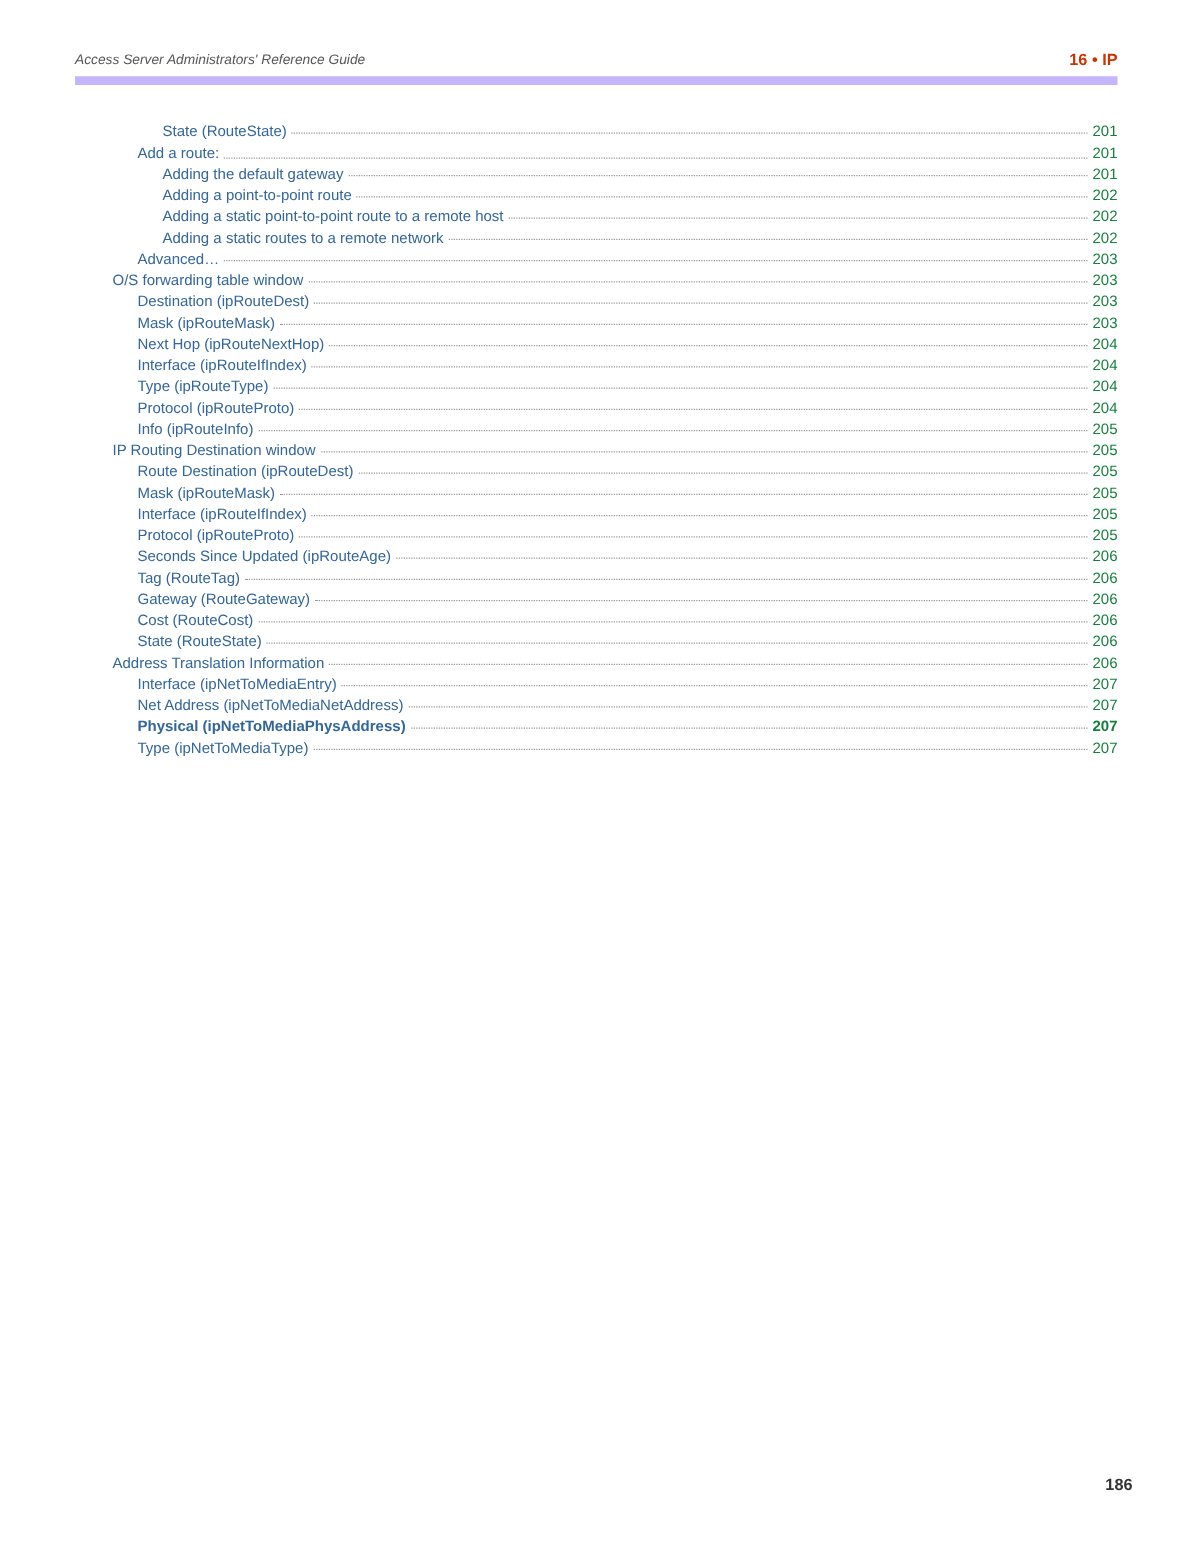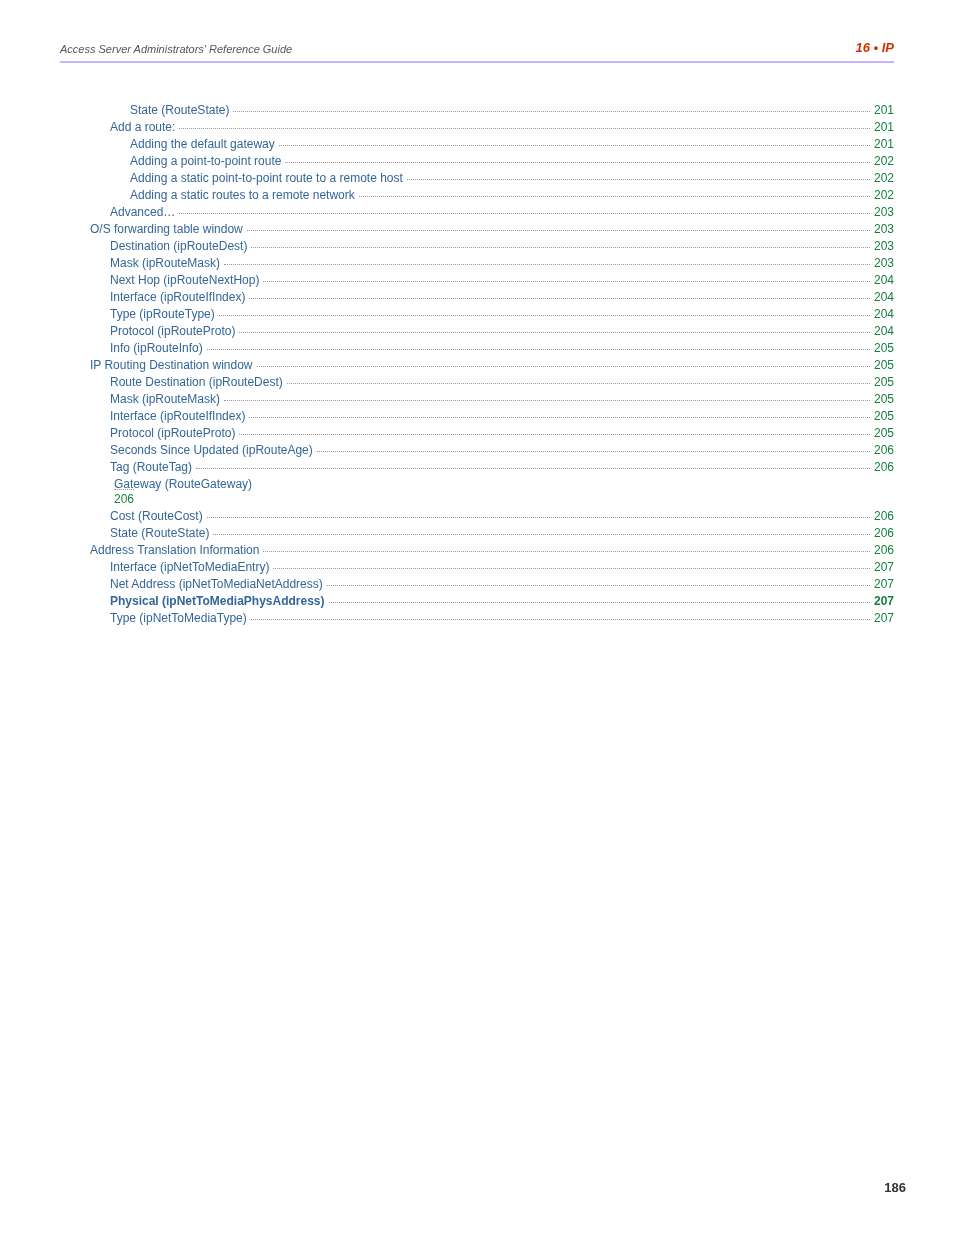"Access Server Administrators' Reference" .page-header { align-items: flex-end -> center; border-bottom: 2px solid #c4b5fd -> 7px solid #c4b5fd; margin-bottom: 40px -> 30px }
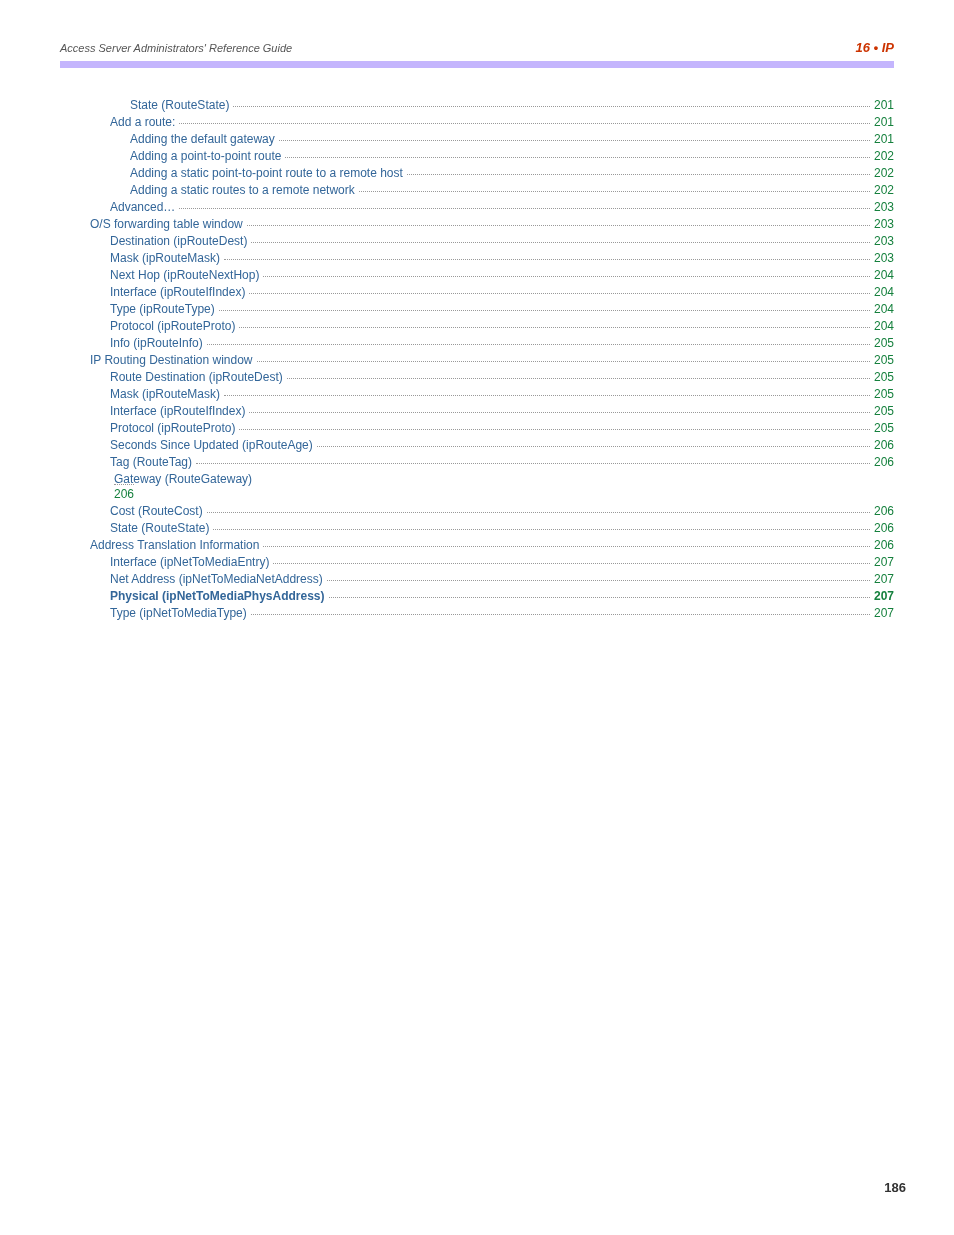"16 • IP" .header-right { font-style: italic -> none }
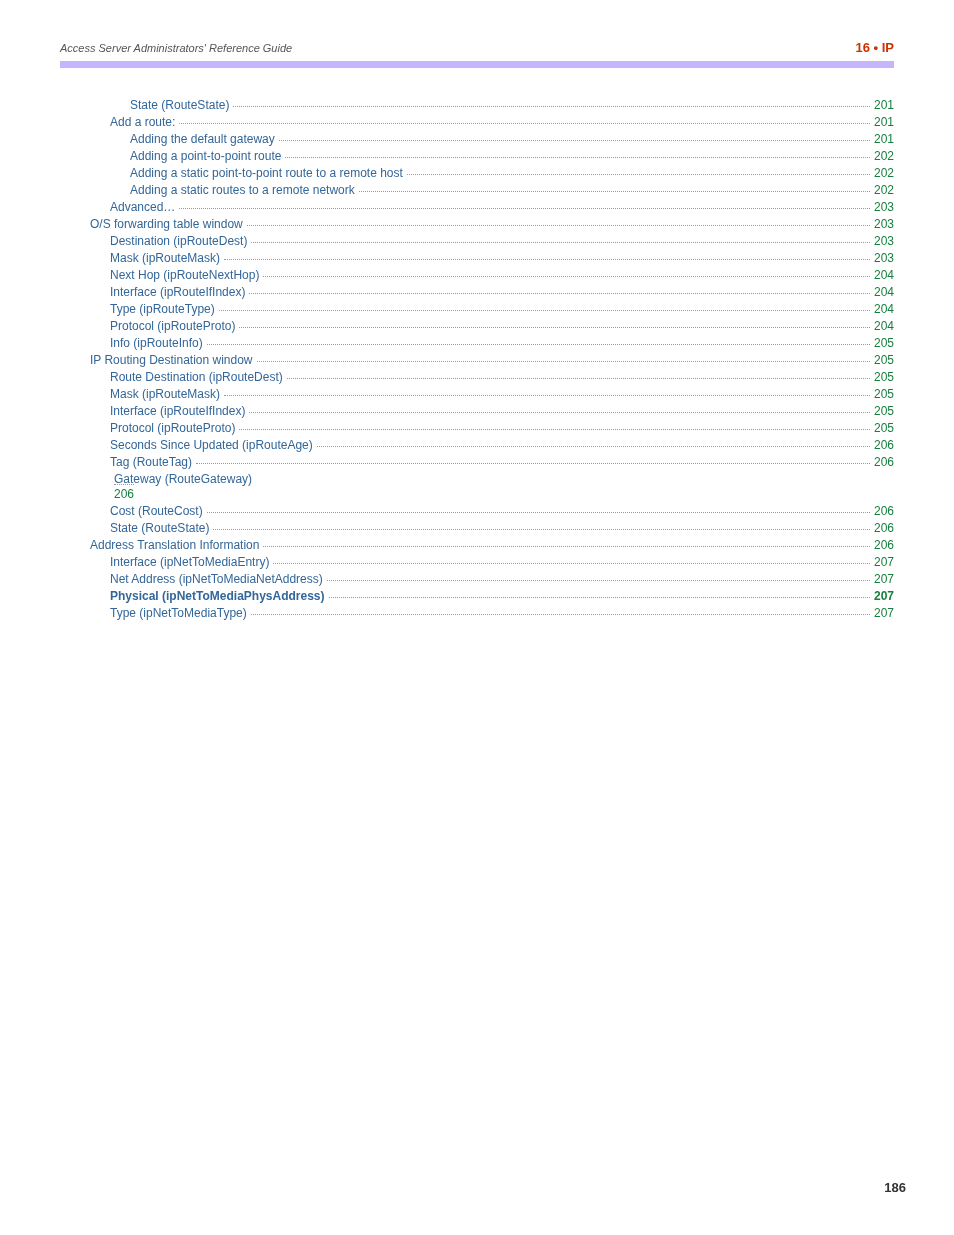"Add a route:" div.toc-entry { align-items: none -> flex-end }
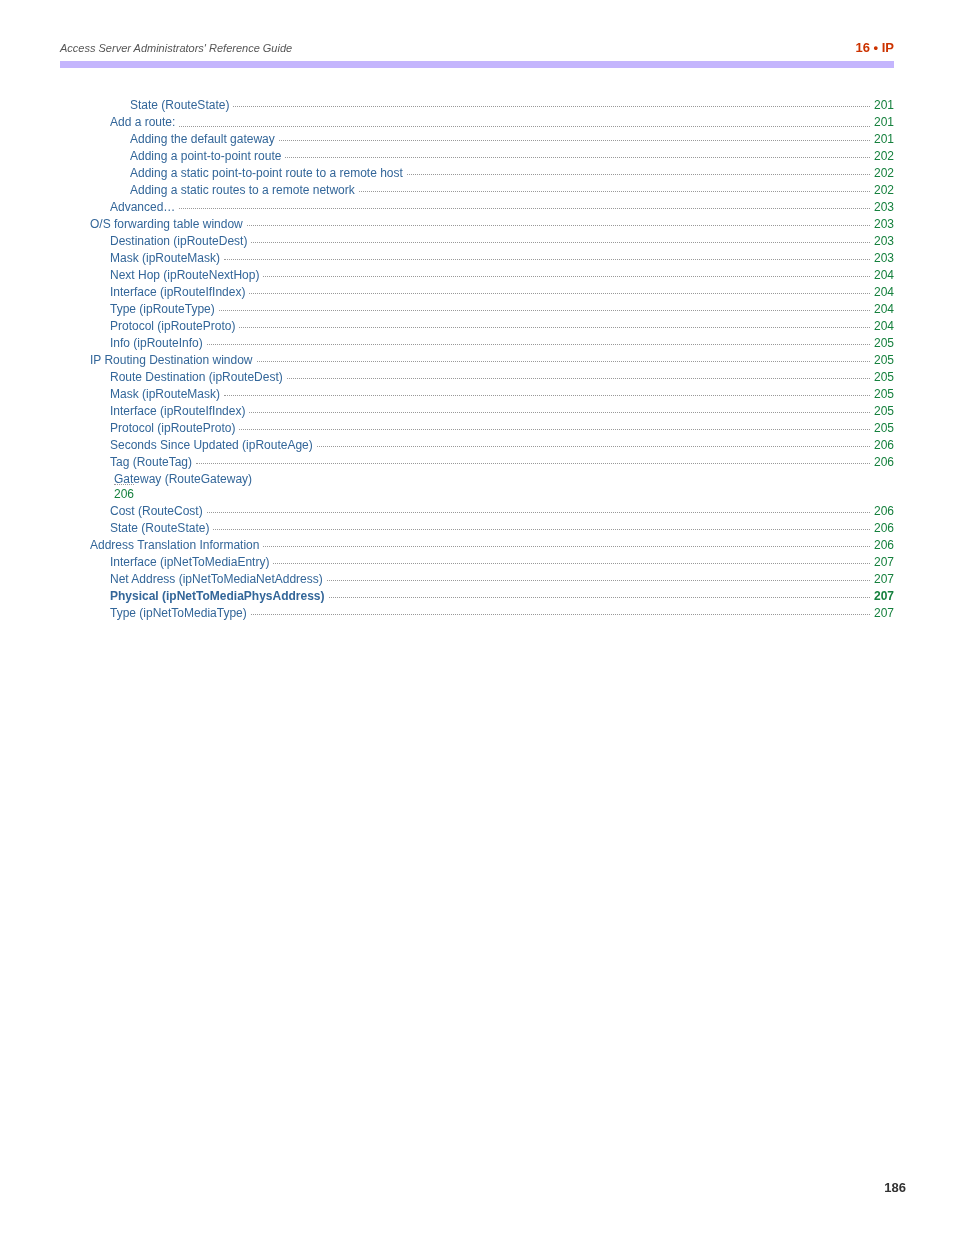"Gateway (RouteGateway)" div.toc-entry { flex-direction: column -> none }
